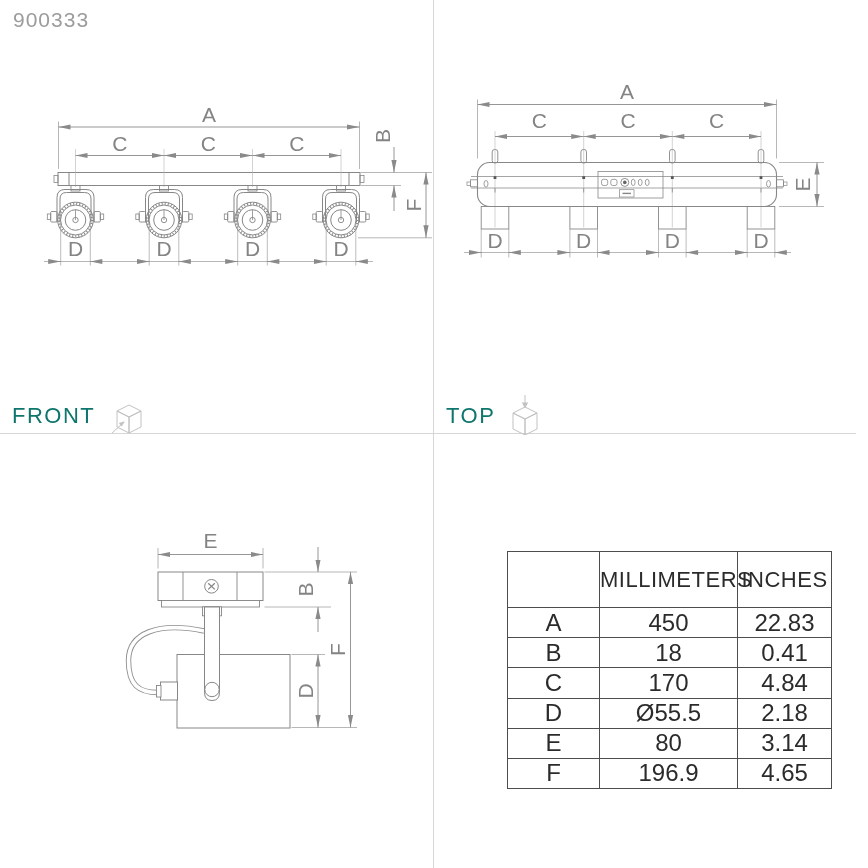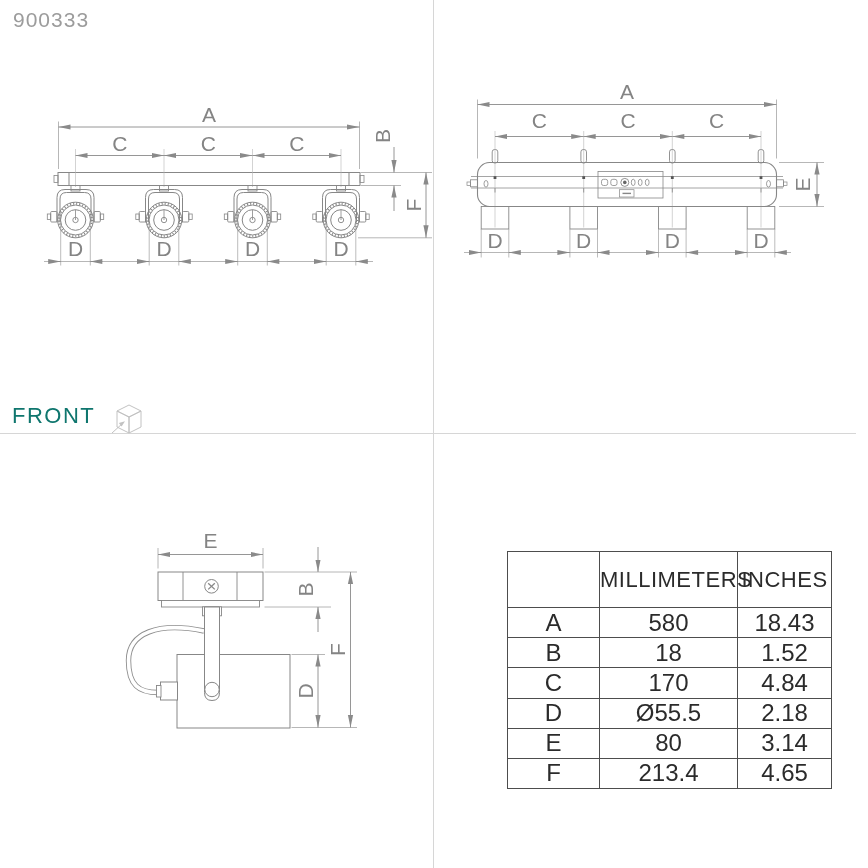"TOP" div.viewlabel { html: none -> <div> <span>TOP</span> <svg> <g> <line></line> <path></path> <path></path> <path></path> </g> <path></path> </svg> </div> }
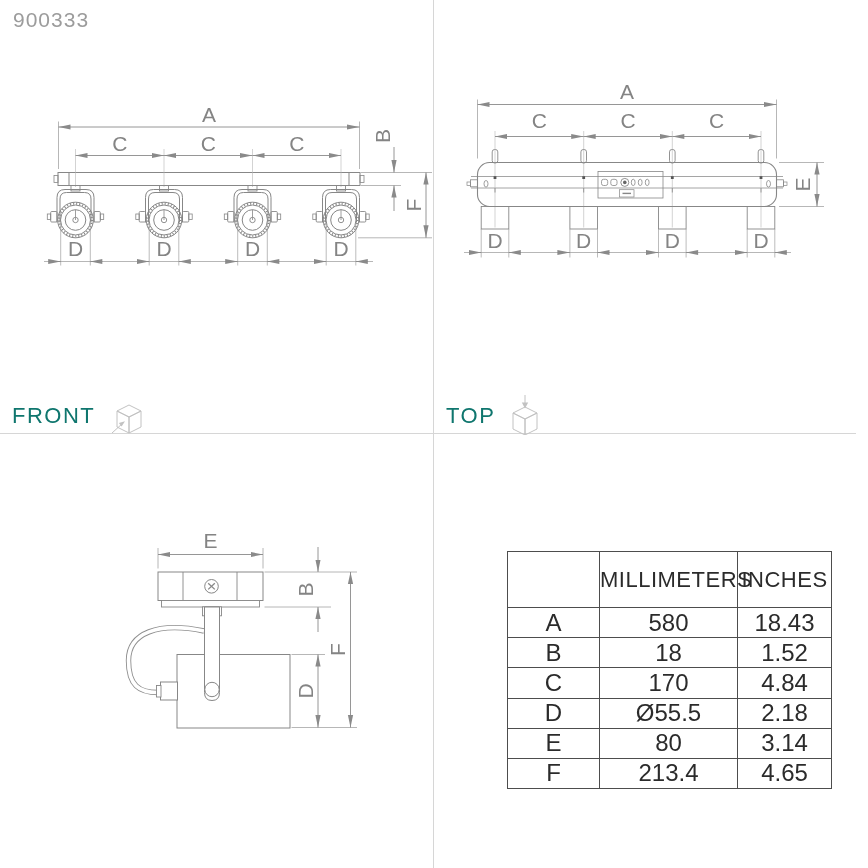"580" td { text: 580 -> 450 }
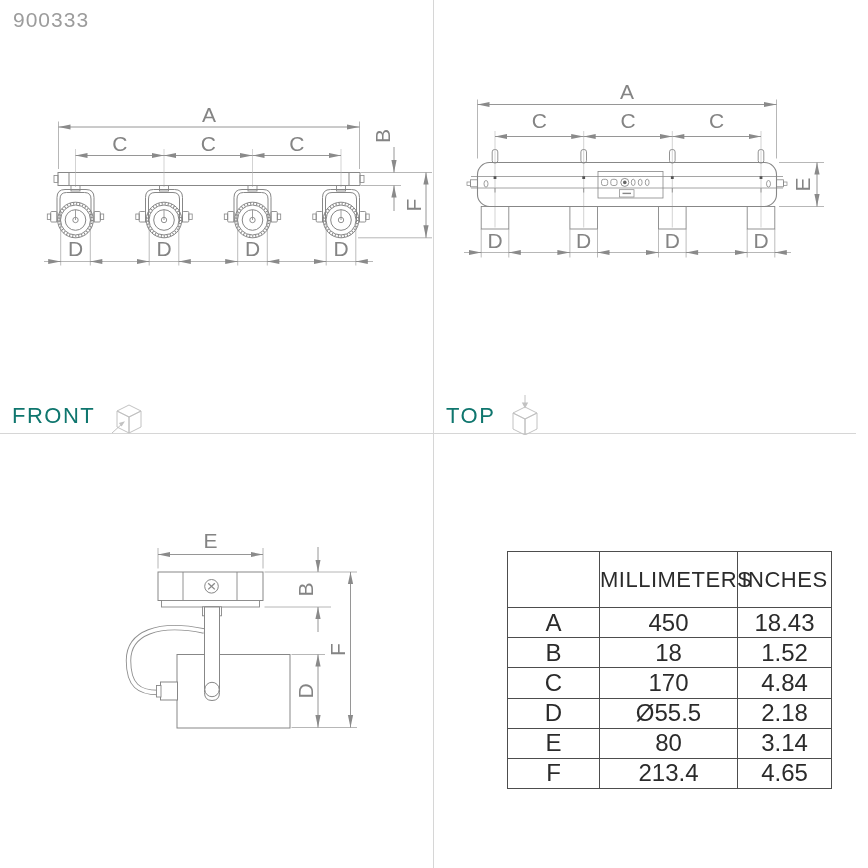"18.43" td { text: 18.43 -> 22.83 }
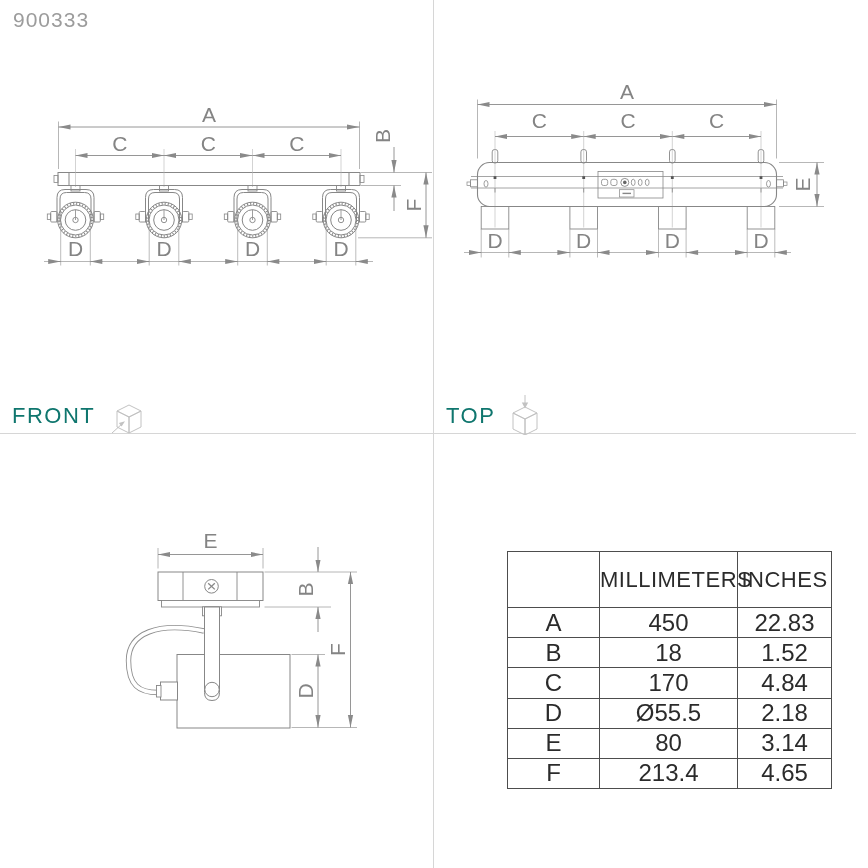"1.52" td { text: 1.52 -> 0.41 }
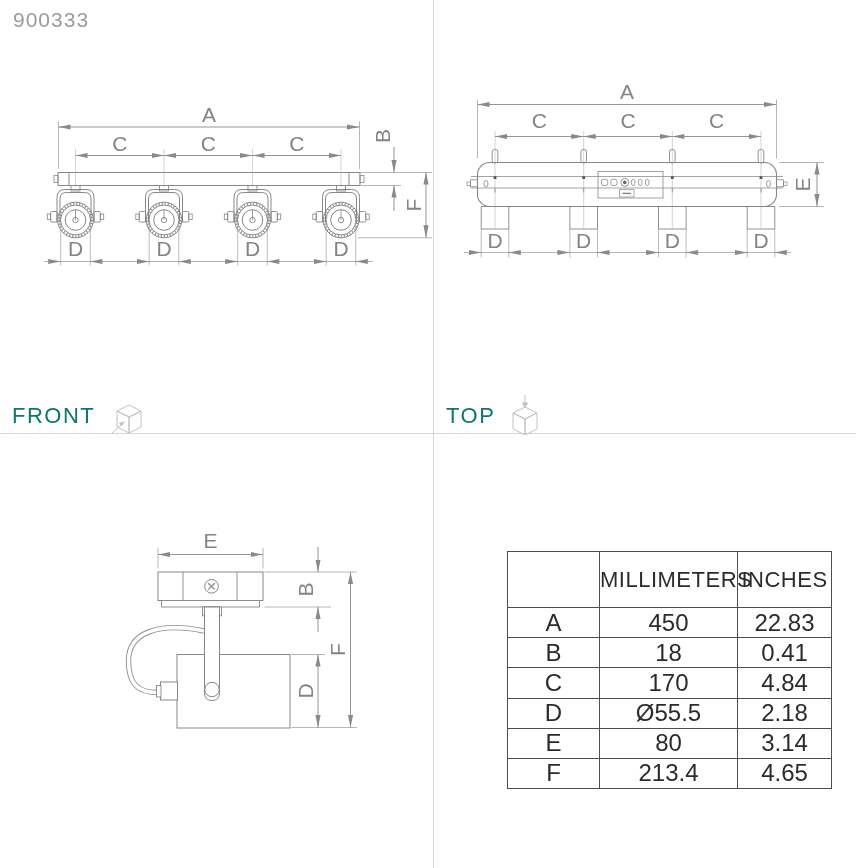"213.4" td { text: 213.4 -> 196.9 }
